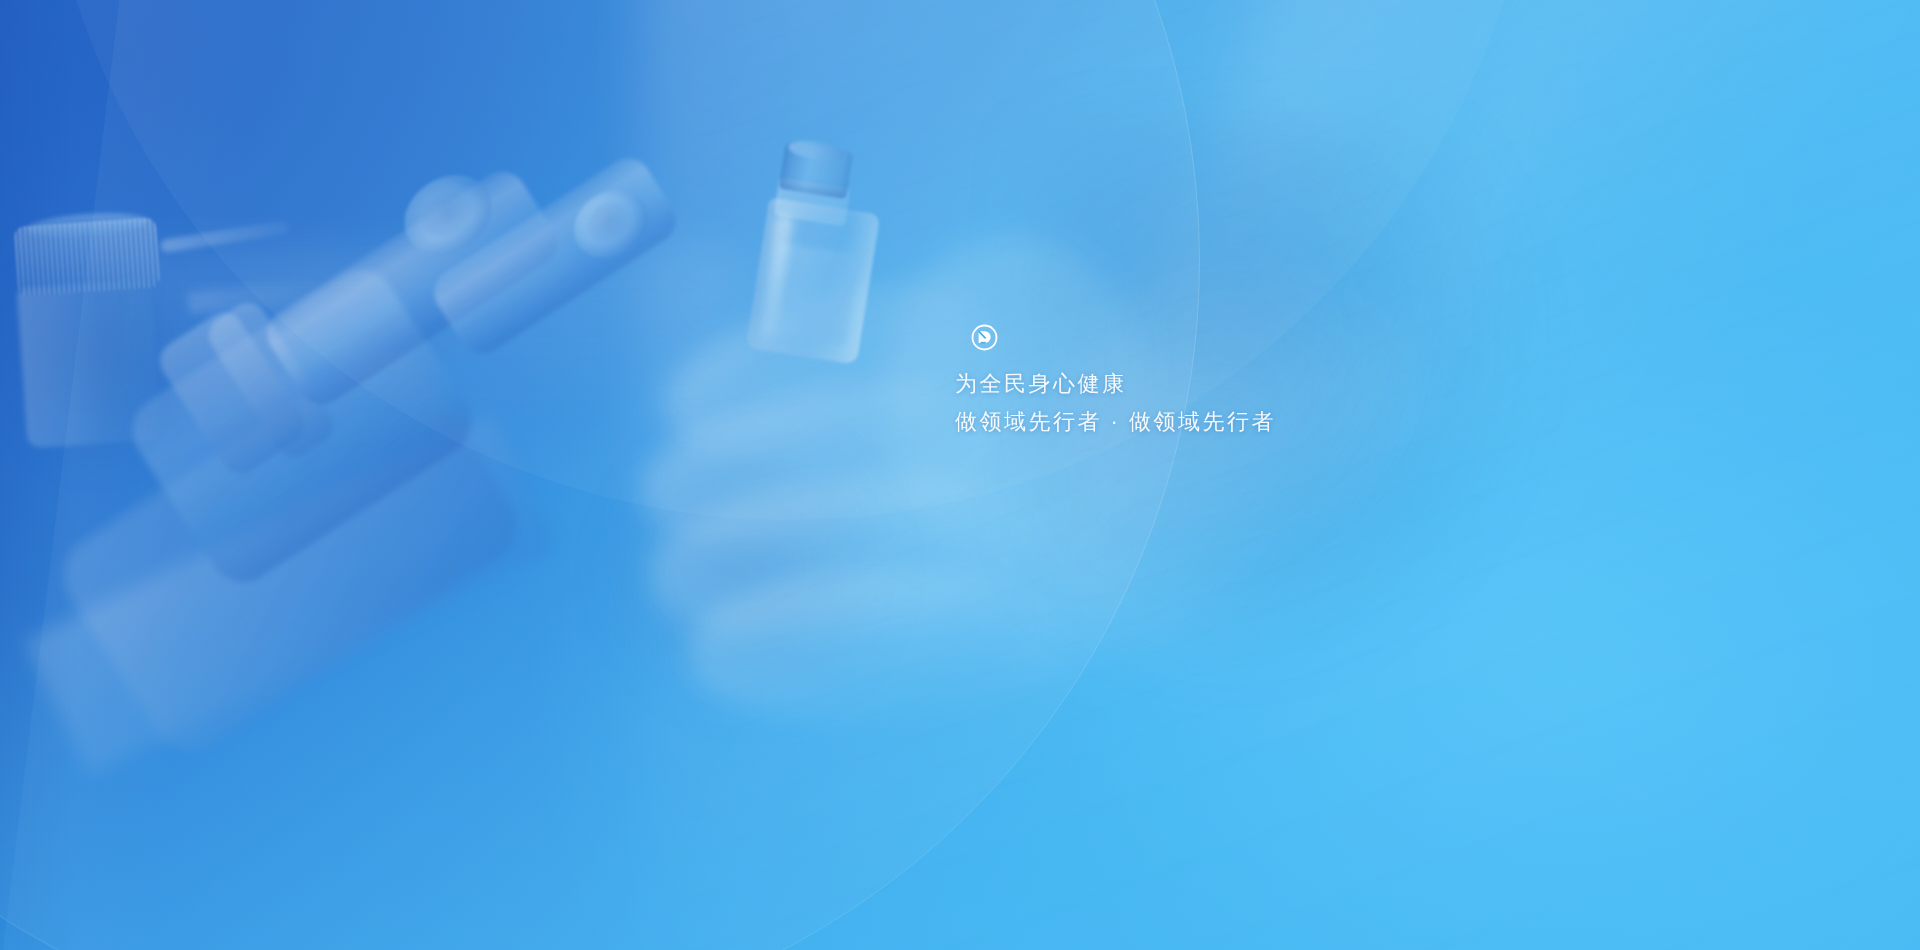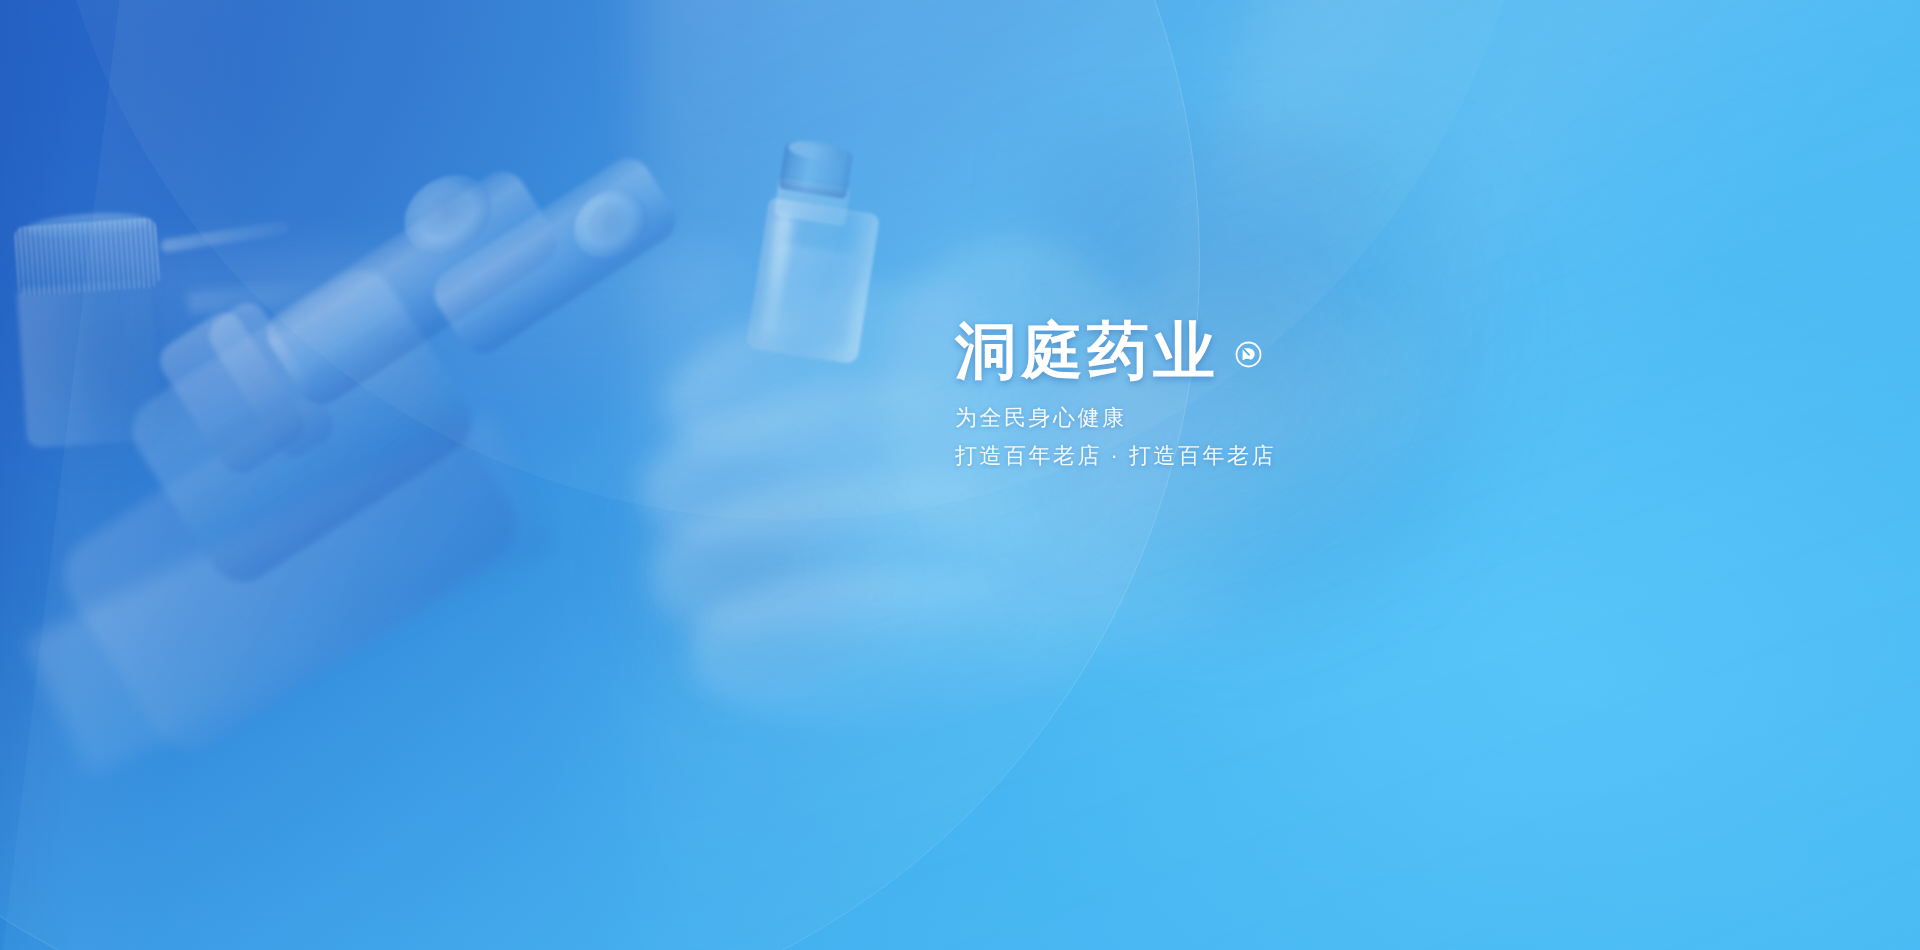"洞庭药业" span.brand { html: <span>洞庭药业</span> -> none }
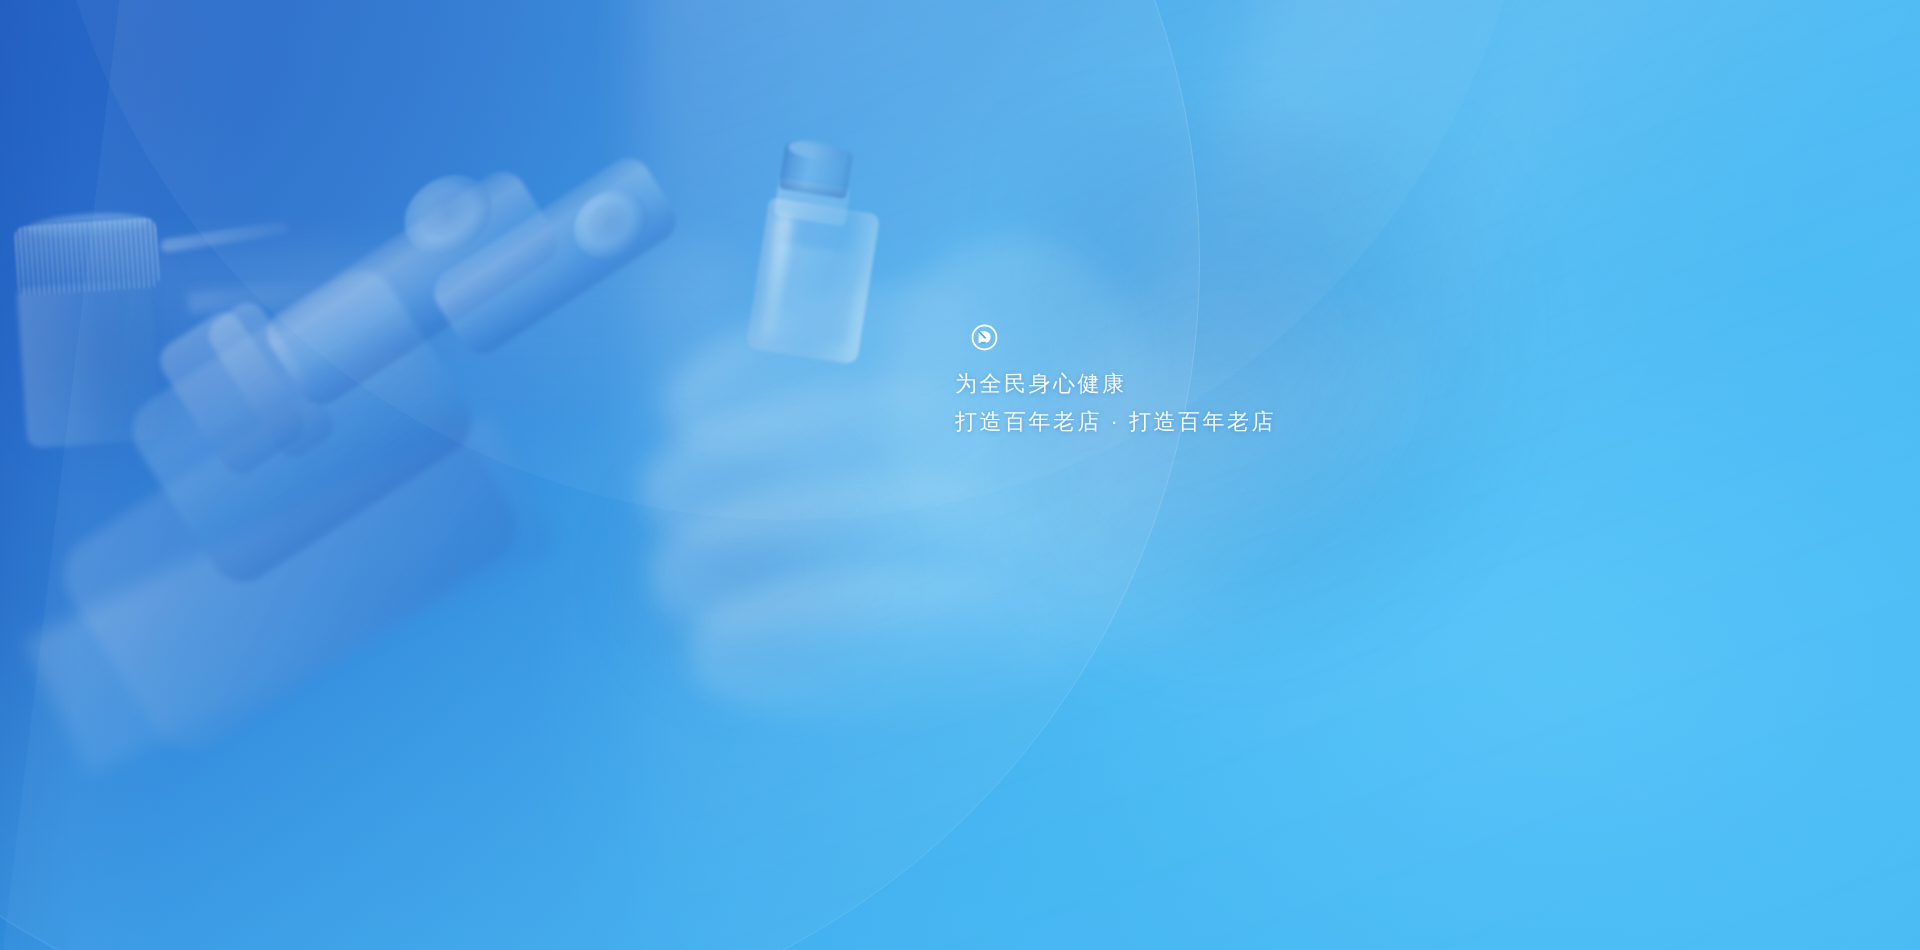"打造百年老店 · 打造百年老店" div.subline { text: 打造百年老店 · 打造百年老店 -> 做领域先行者 · 做领域先行者 }
